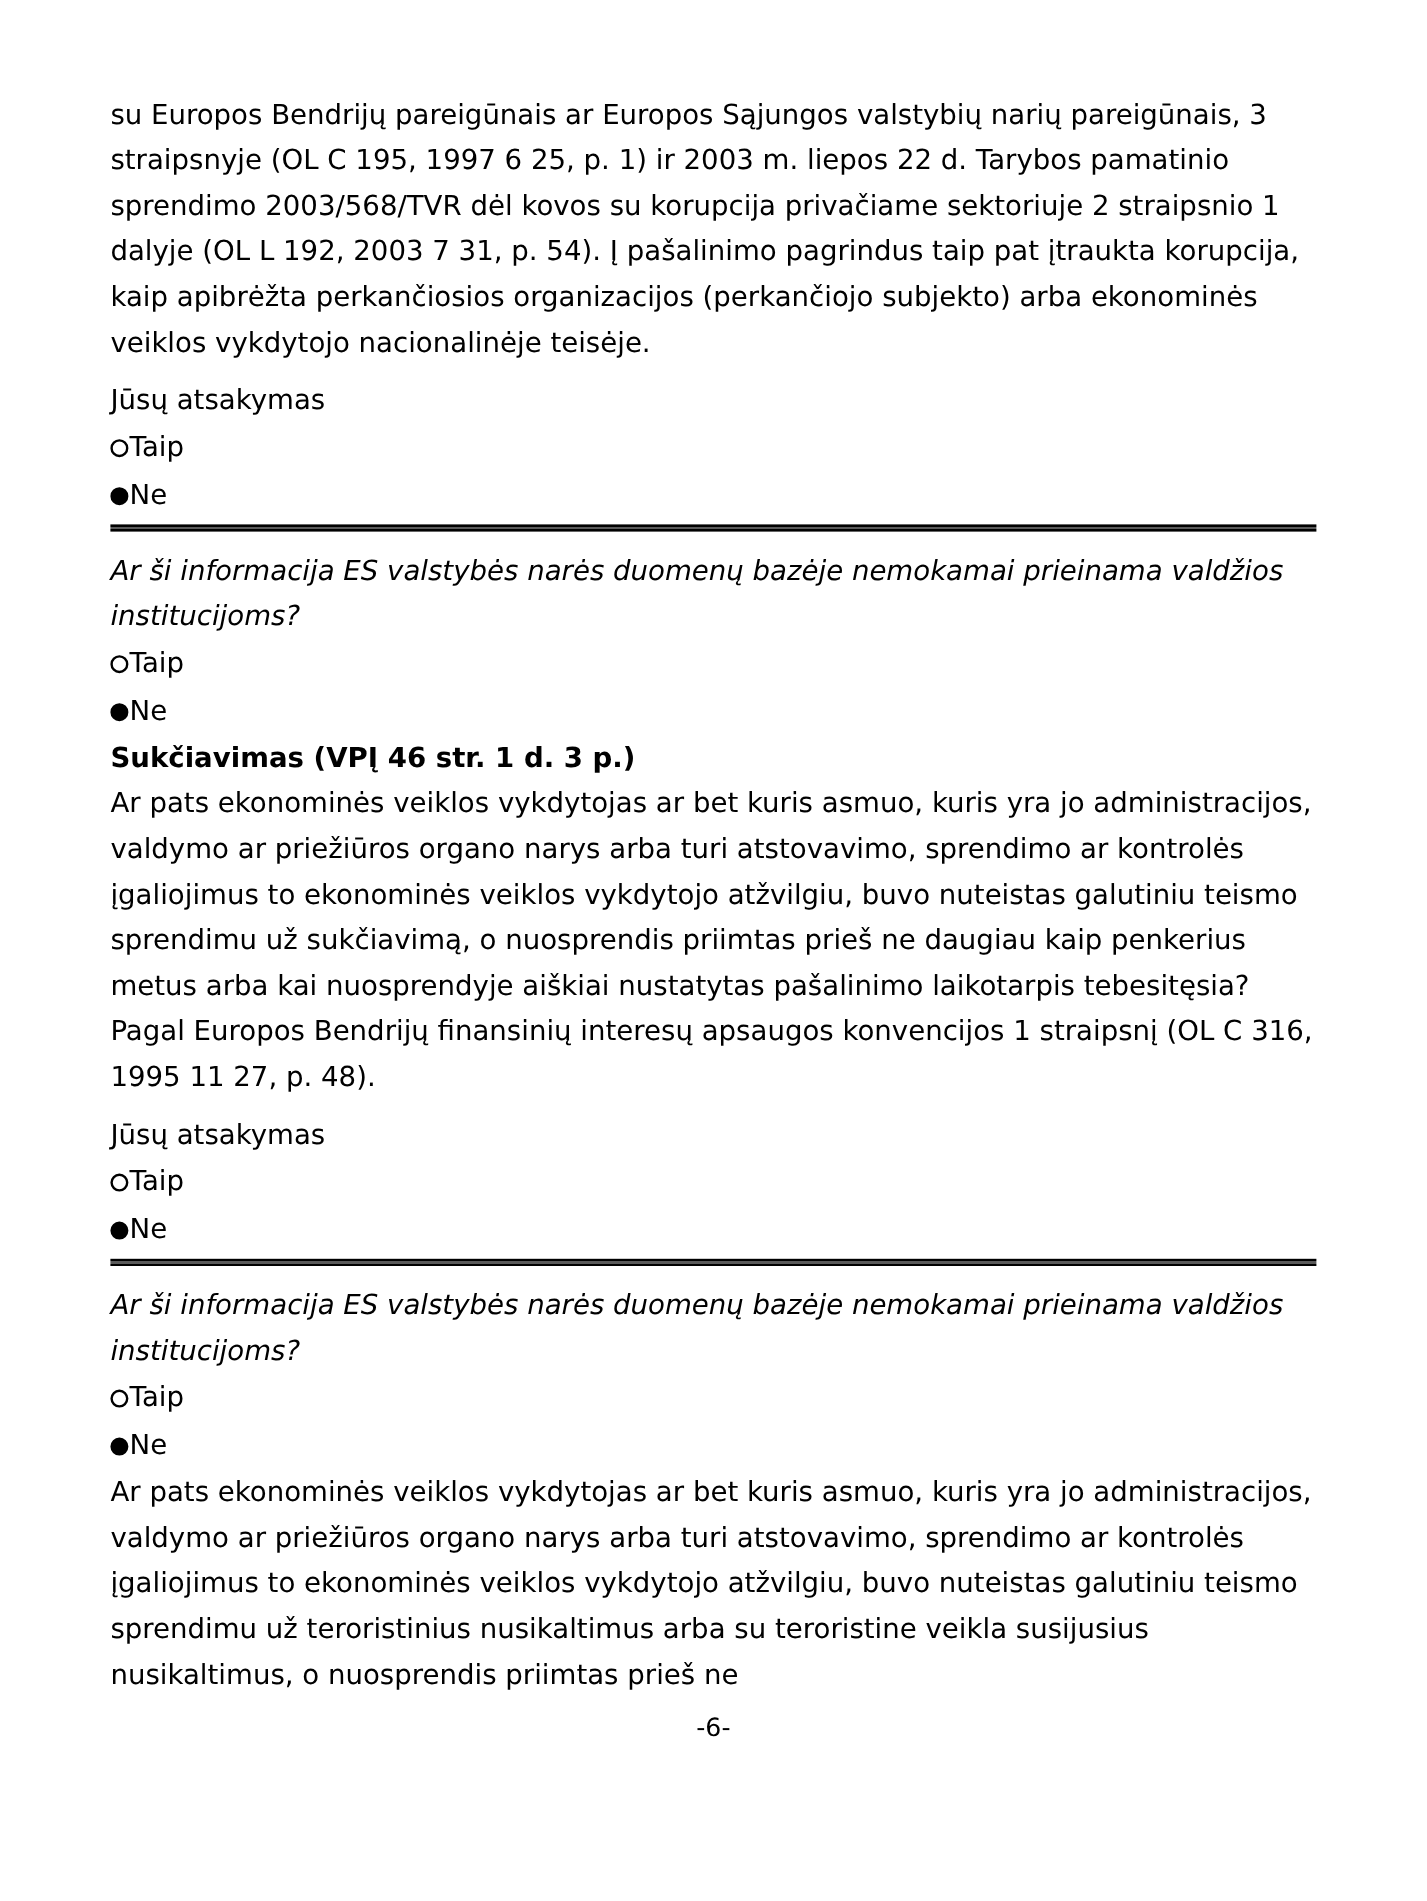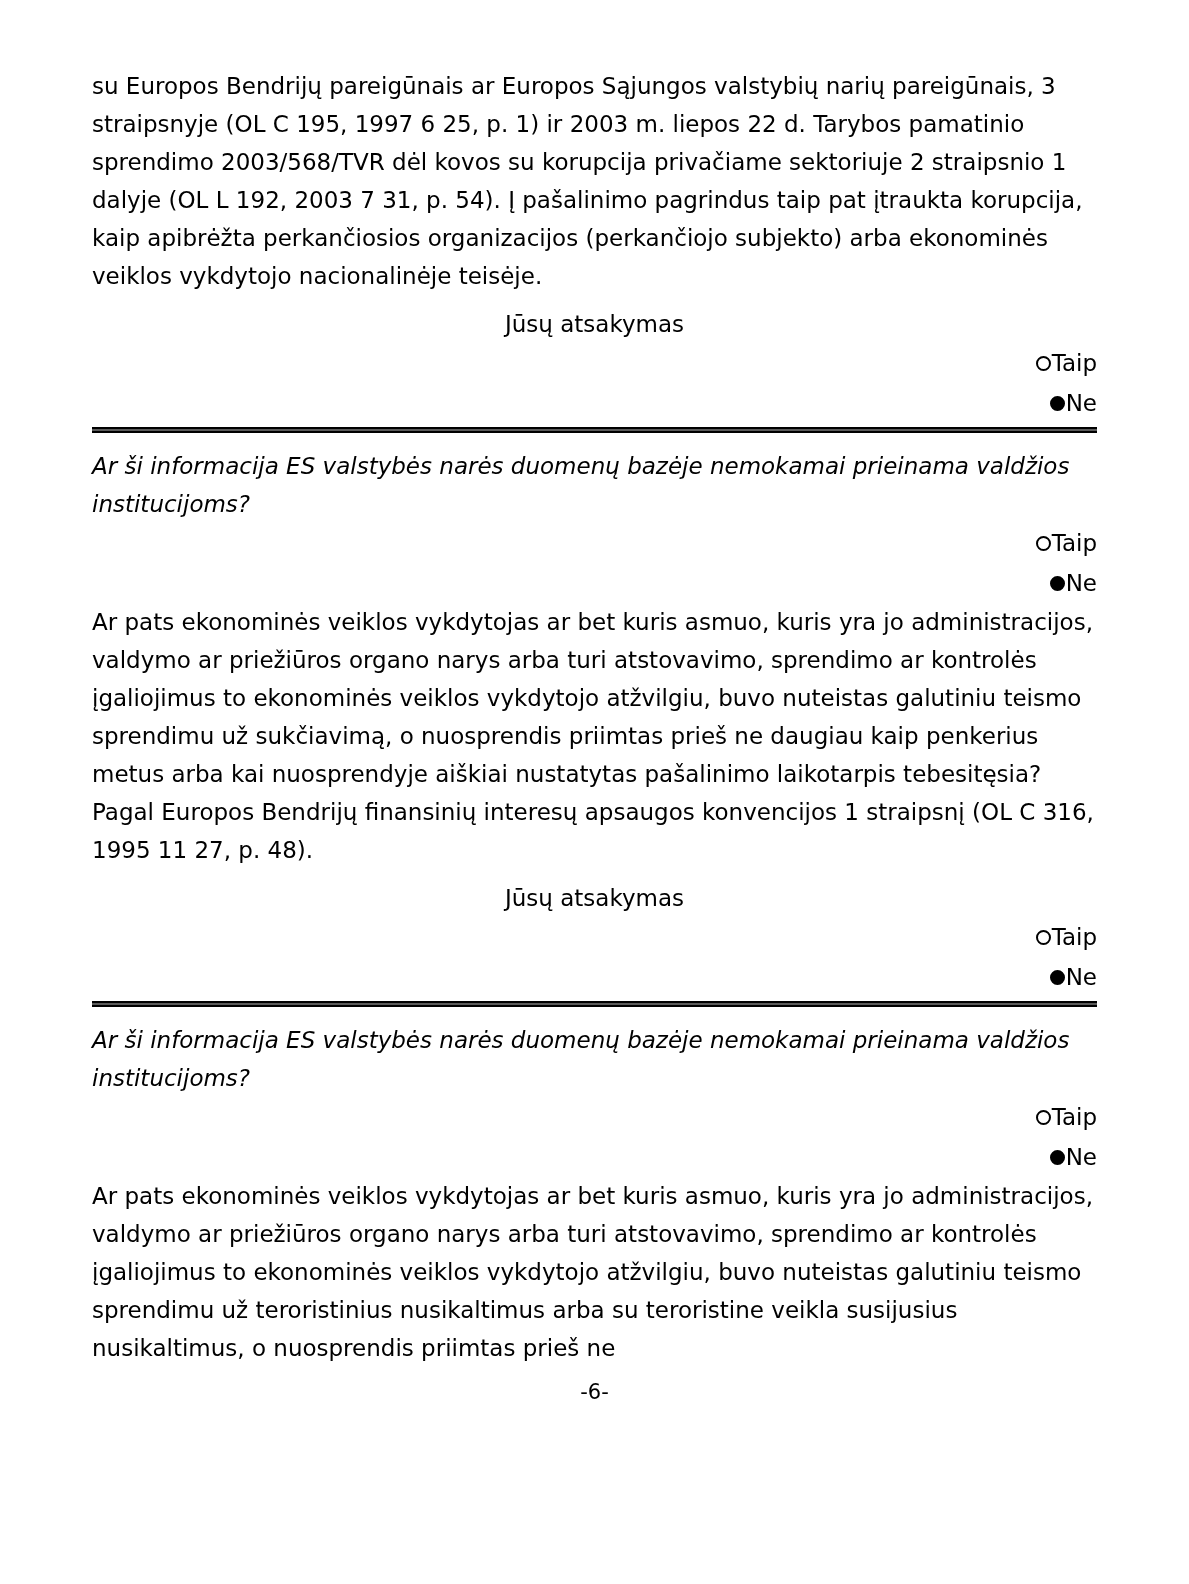"su Europos Bendrijų pareigūnais ar" .content { margin: 12px auto -> 0 auto; padding-top: 55px -> 77px }
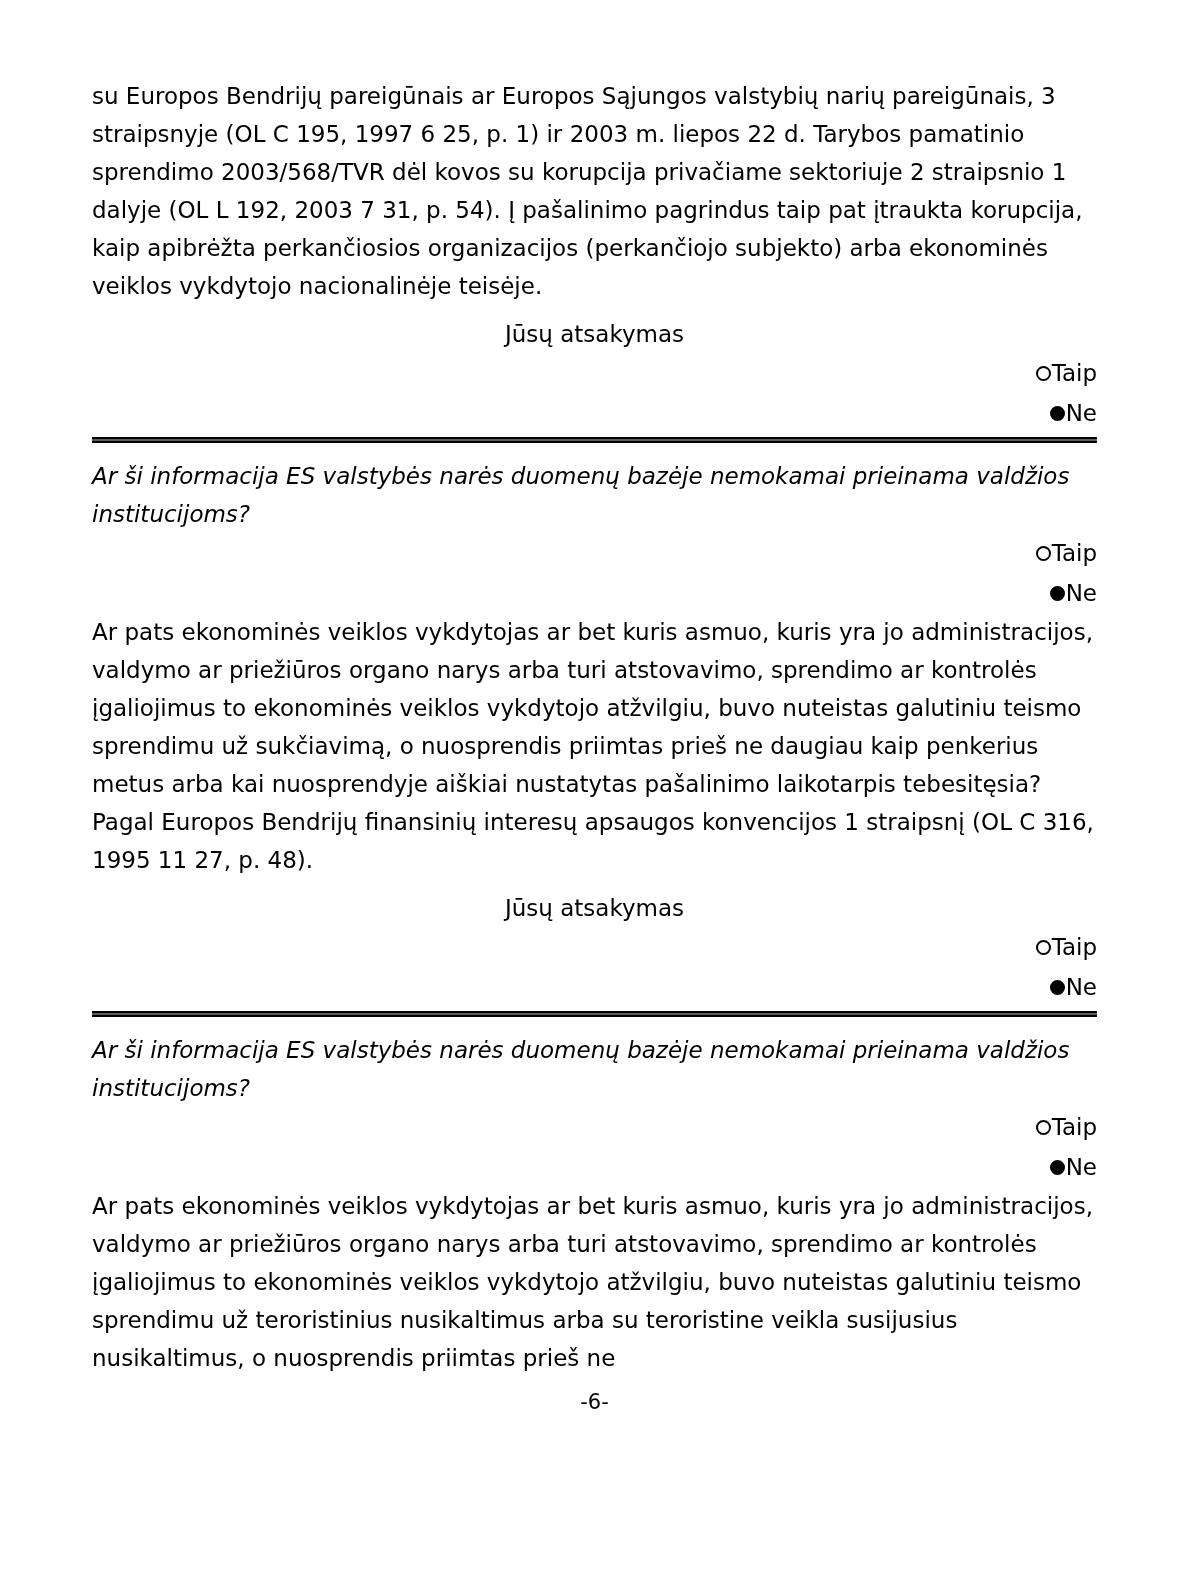"Jūsų atsakymas" .answer-label { text-align: center -> none }
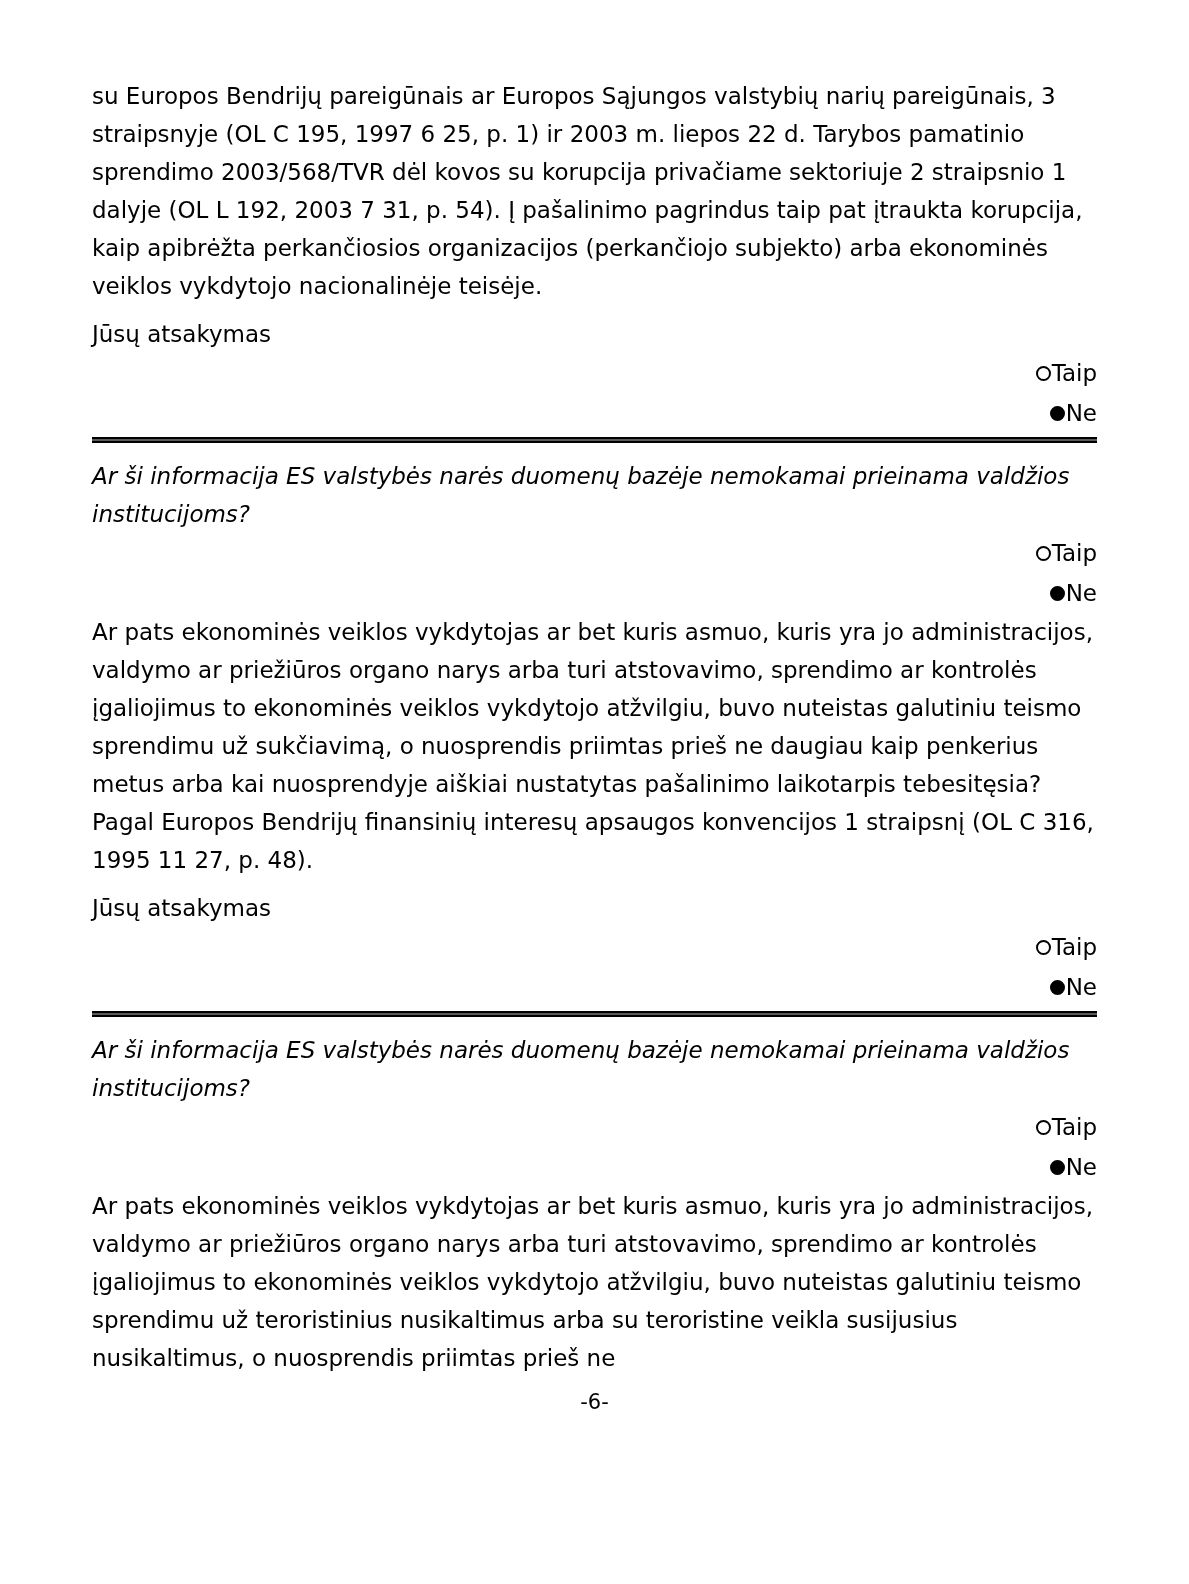"Taip" .radio-row { justify-content: flex-end -> none }
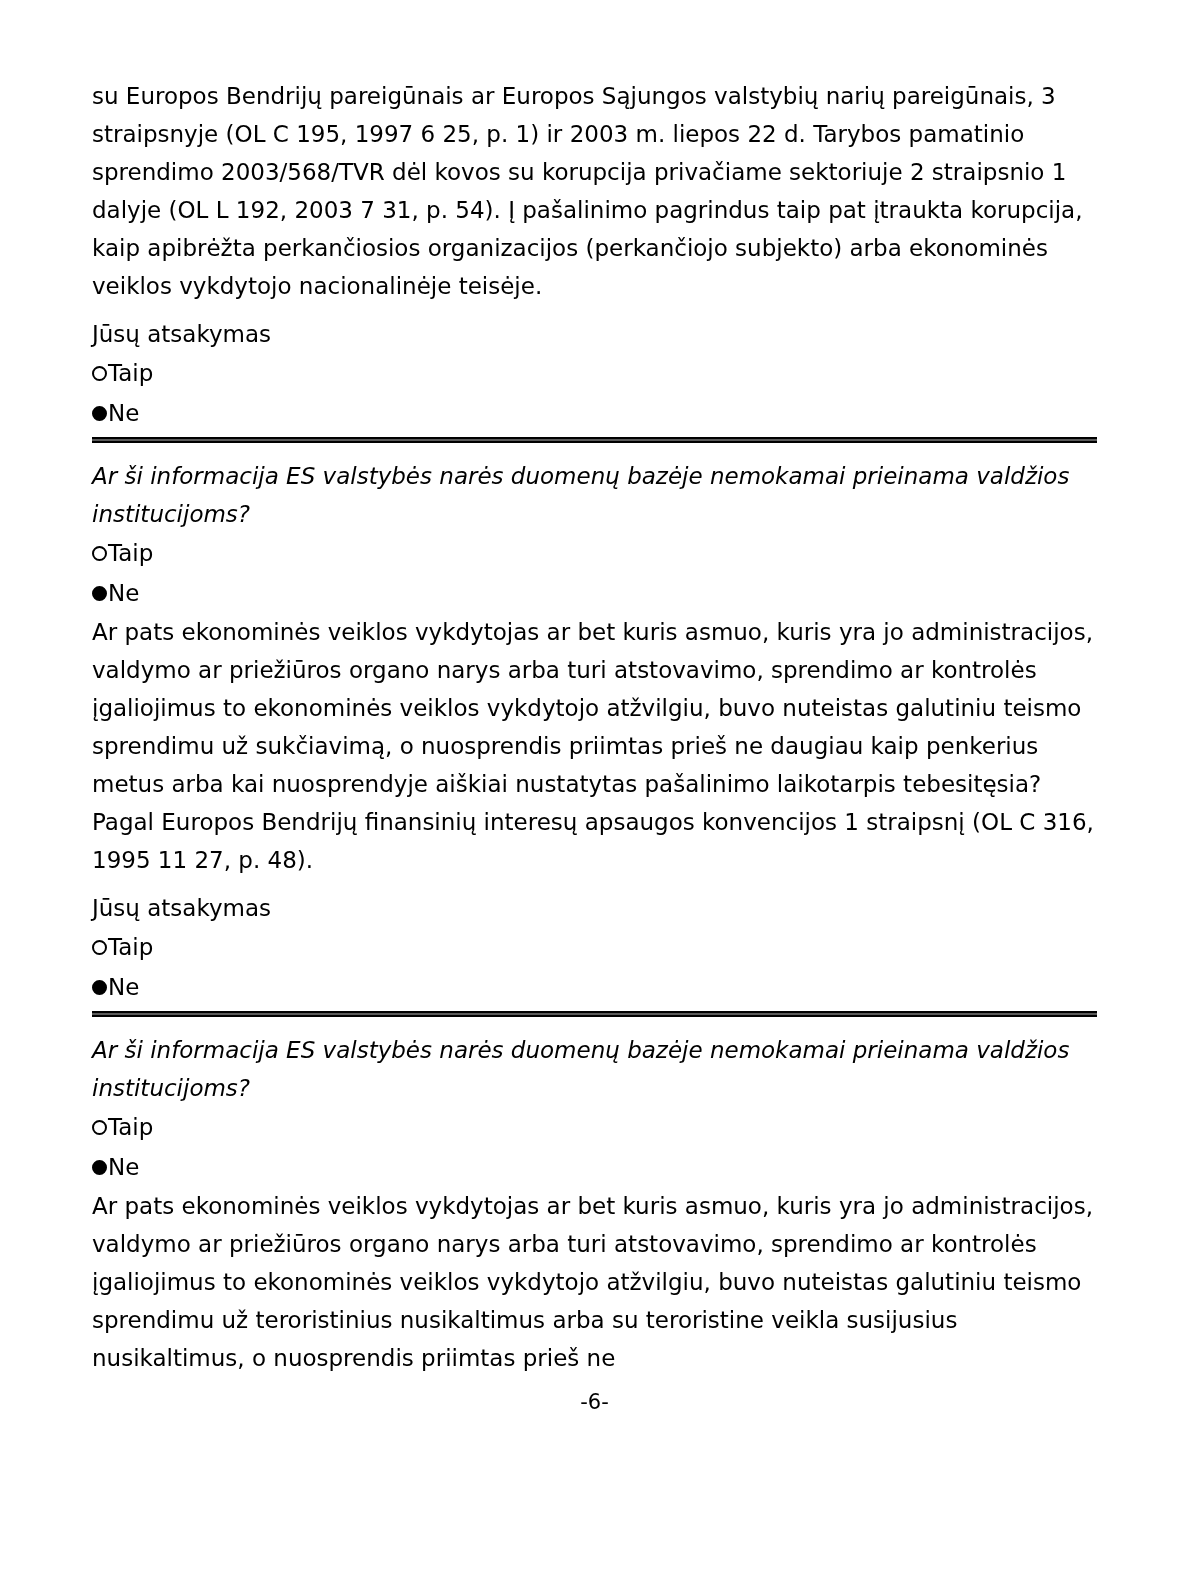"Sukčiavimas (VPĮ 46 str. 1" div.heading { html: none -> <div>Sukčiavimas (VPĮ 46 str. 1 d. 3 p.)</div> }
